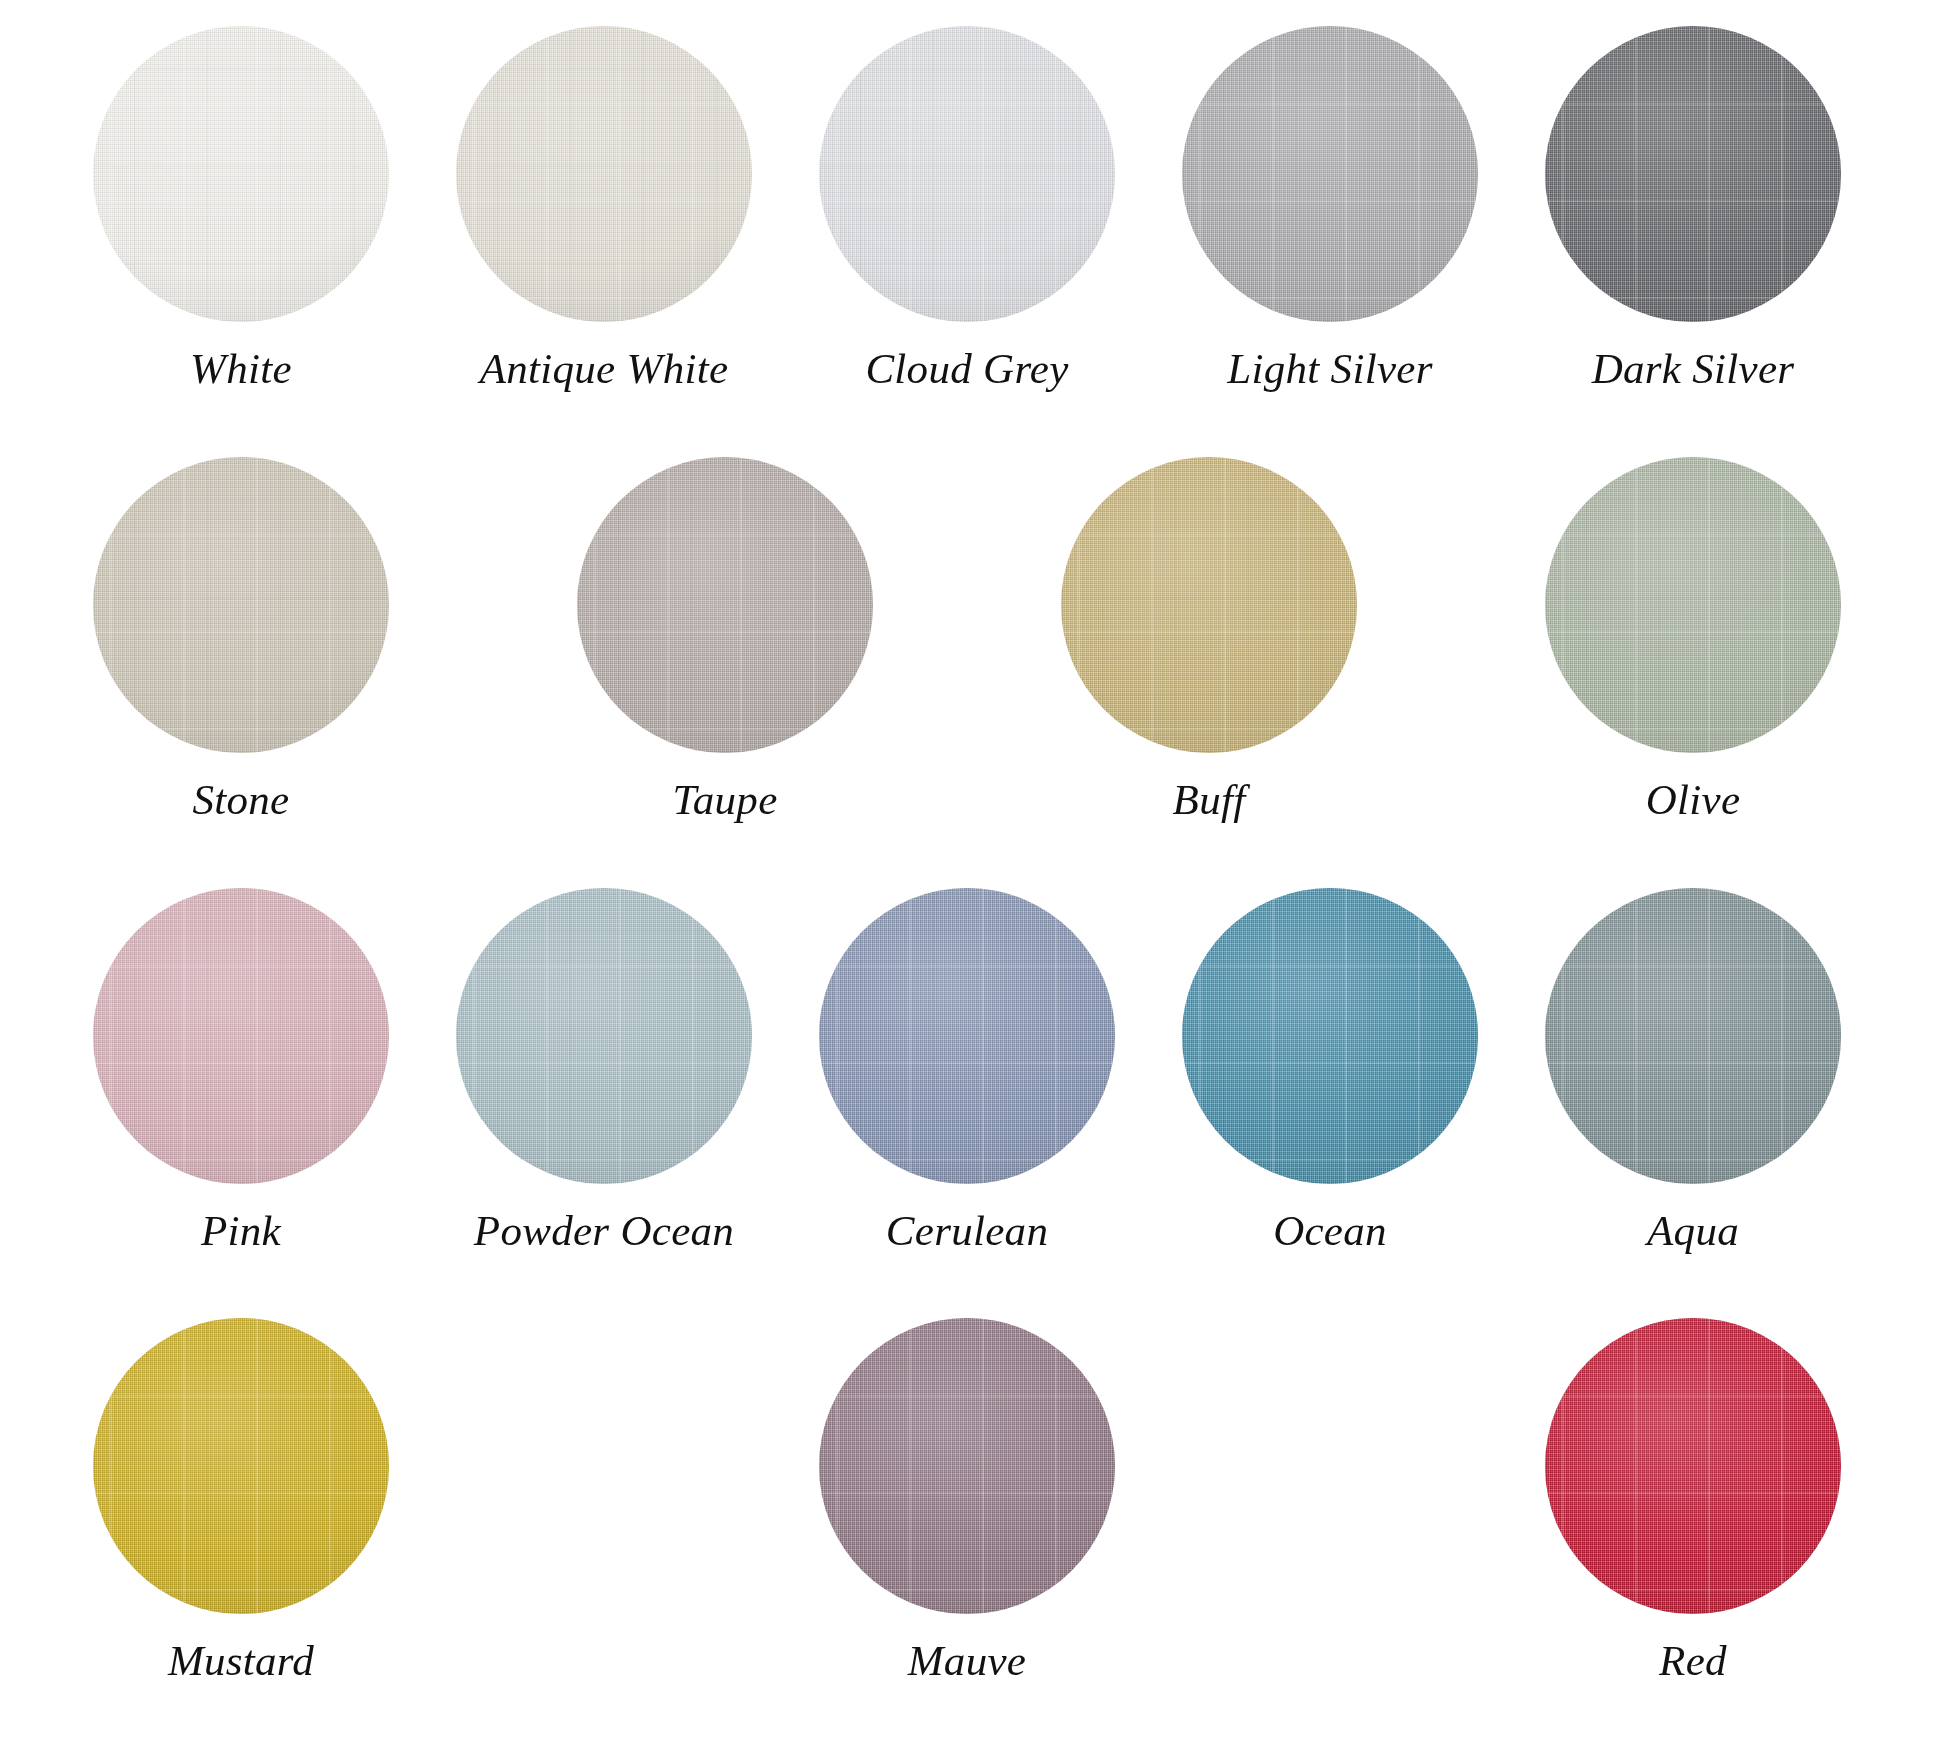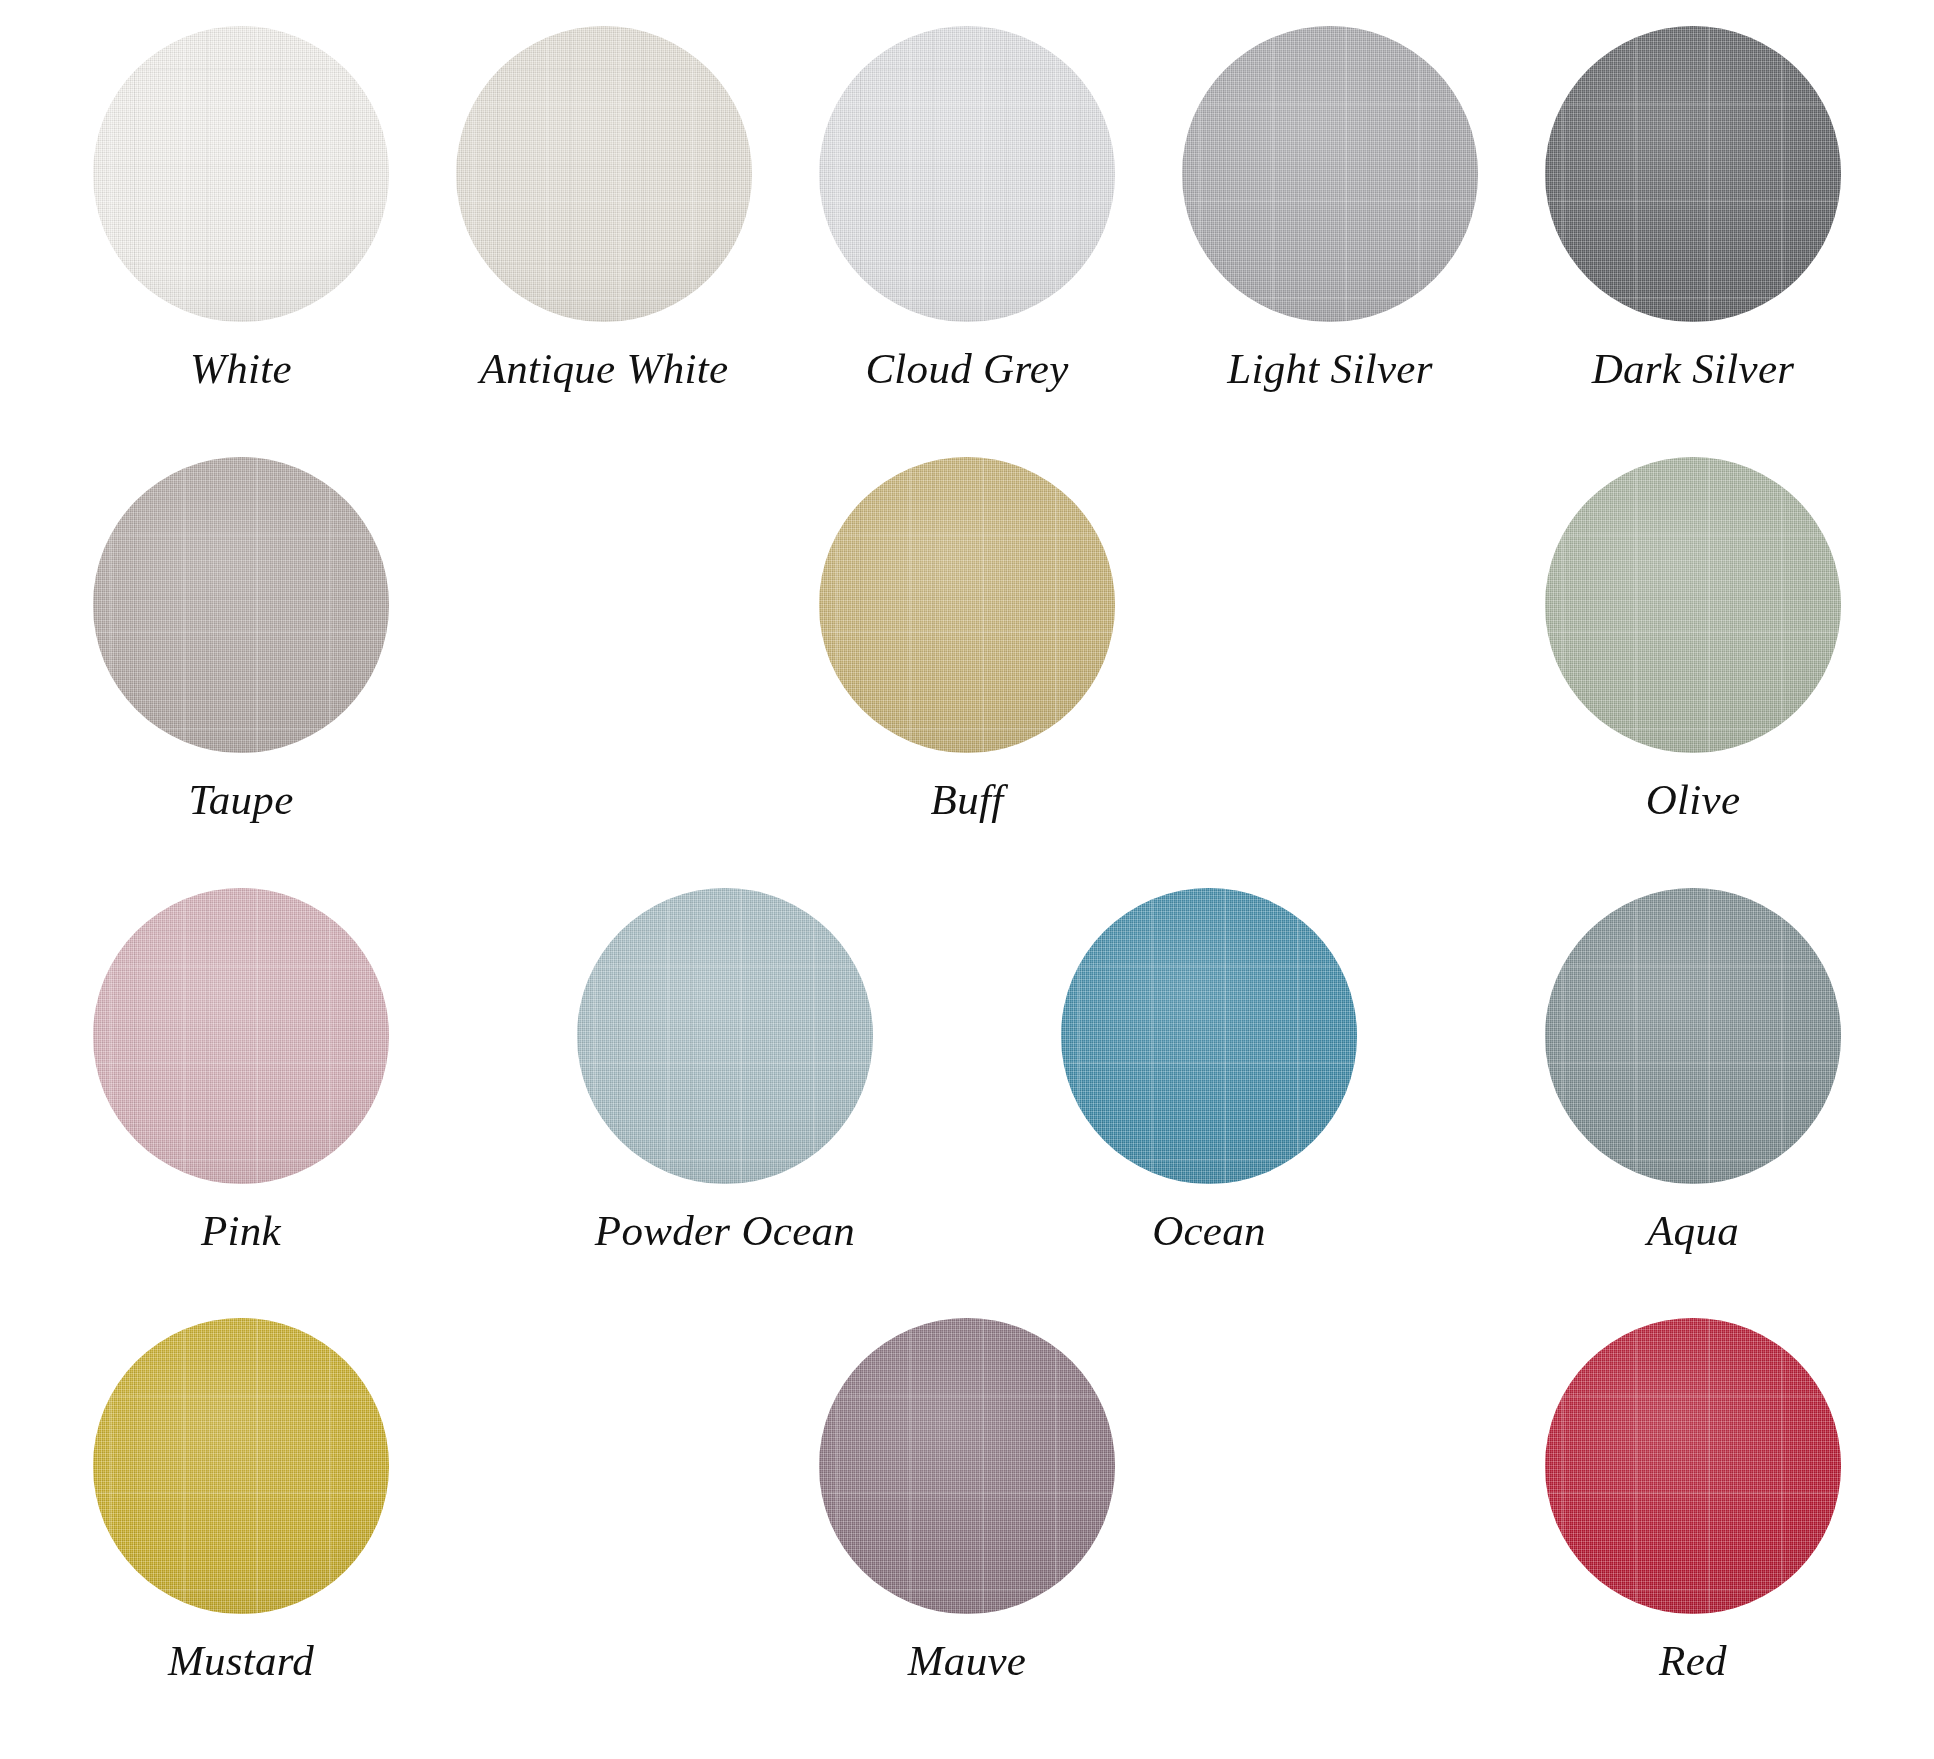"Stone" div.swatch-cell { html: none -> <div> <div> <div></div> </div> <div>Stone</div> </div> }
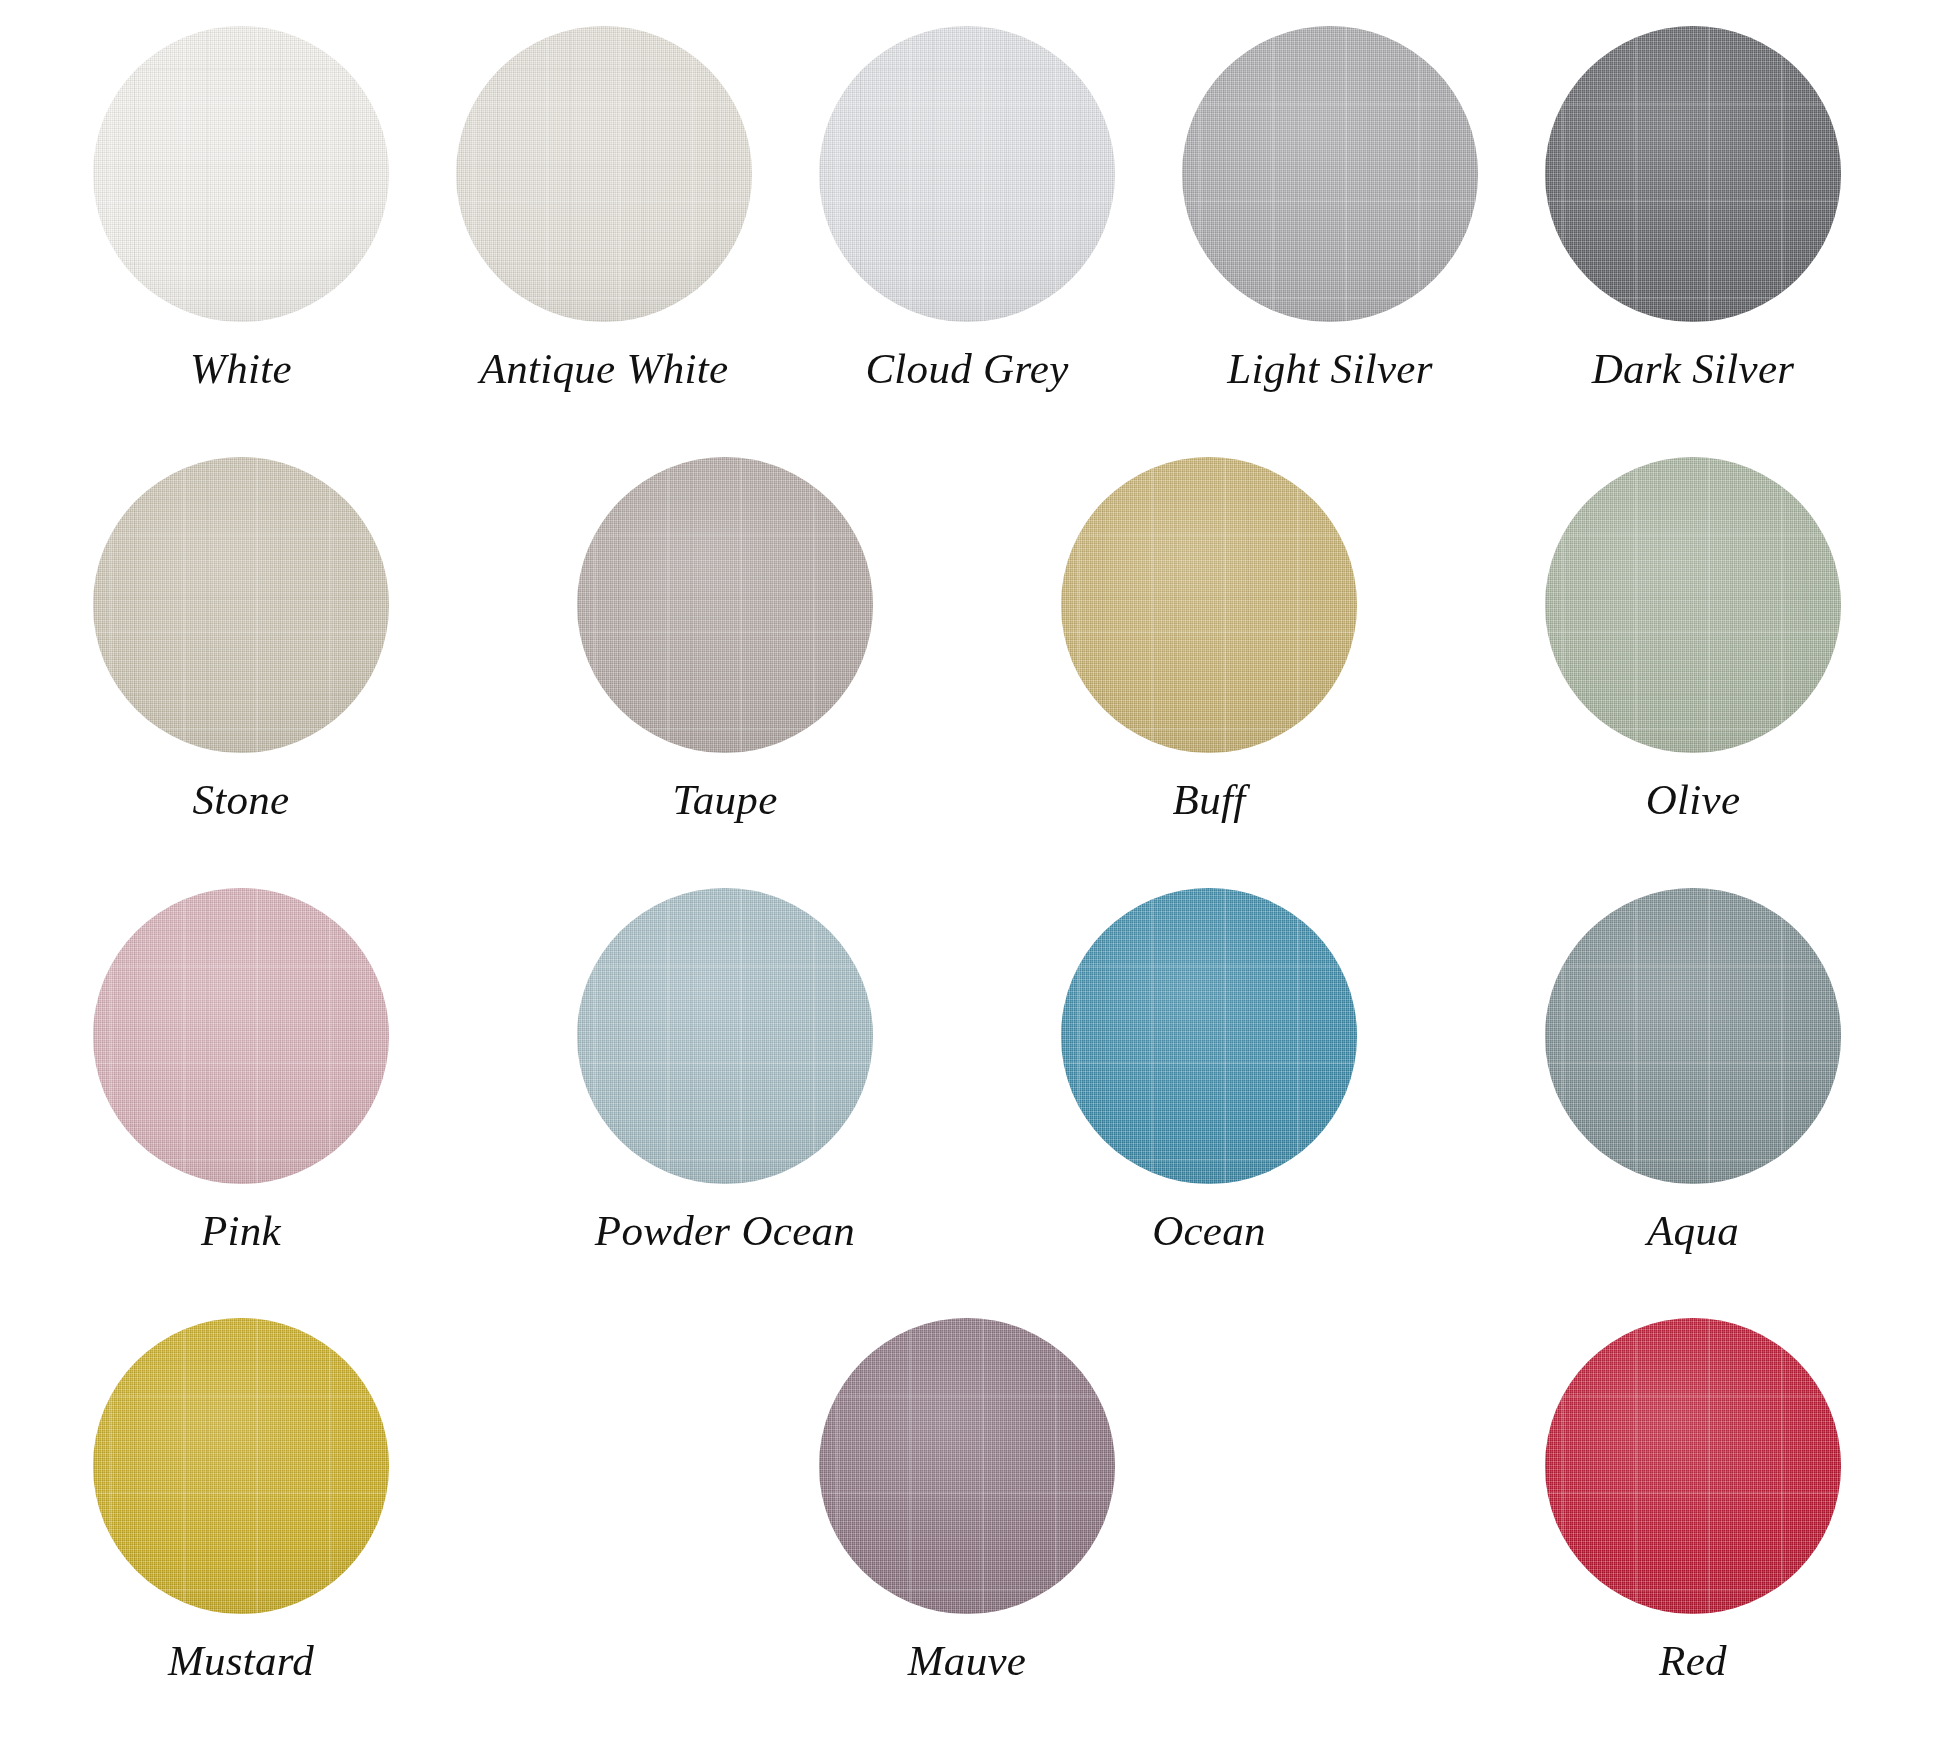"Cerulean" div.swatch-cell { html: none -> <div> <div> <div></div> </div> <div>Cerulean</div> </div> }
